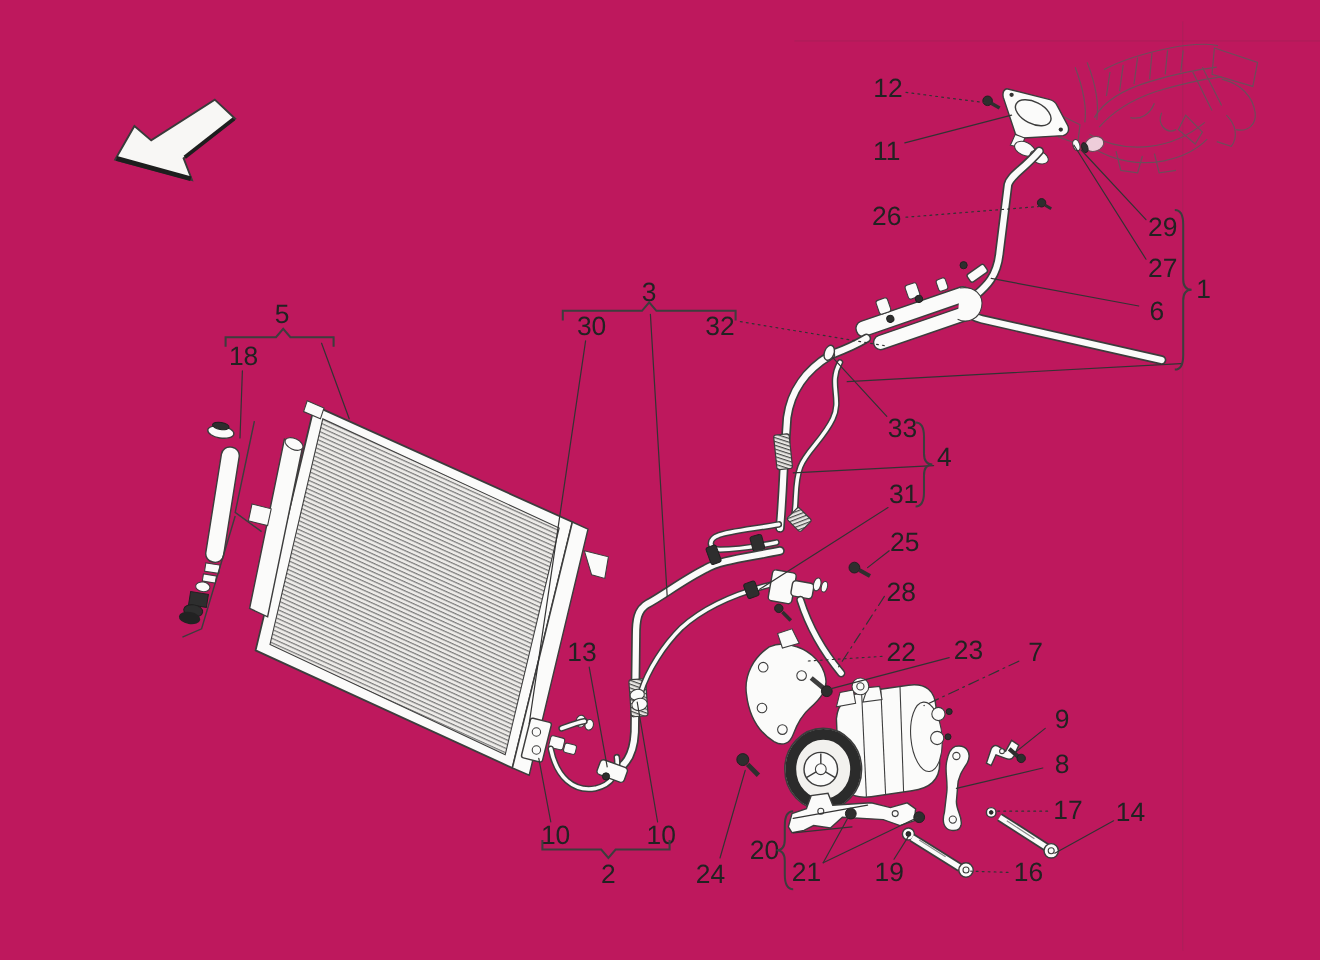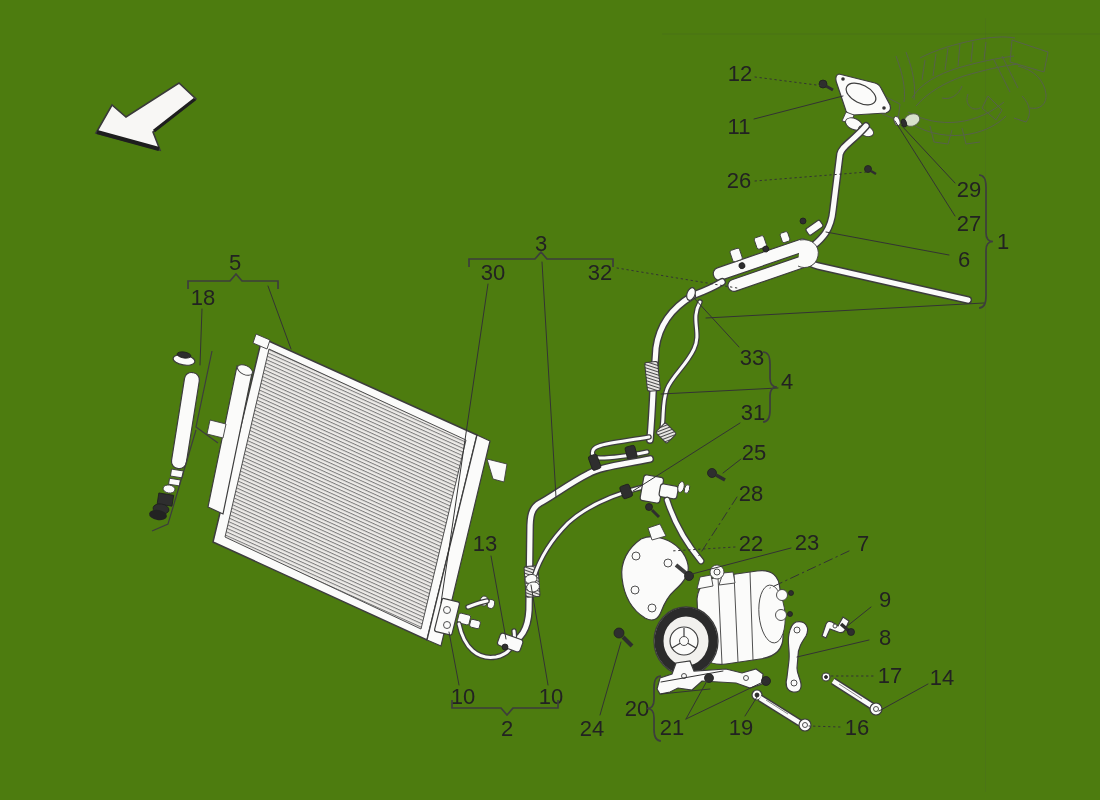"12" .stage { background: #4d7c0f -> #be185d }
